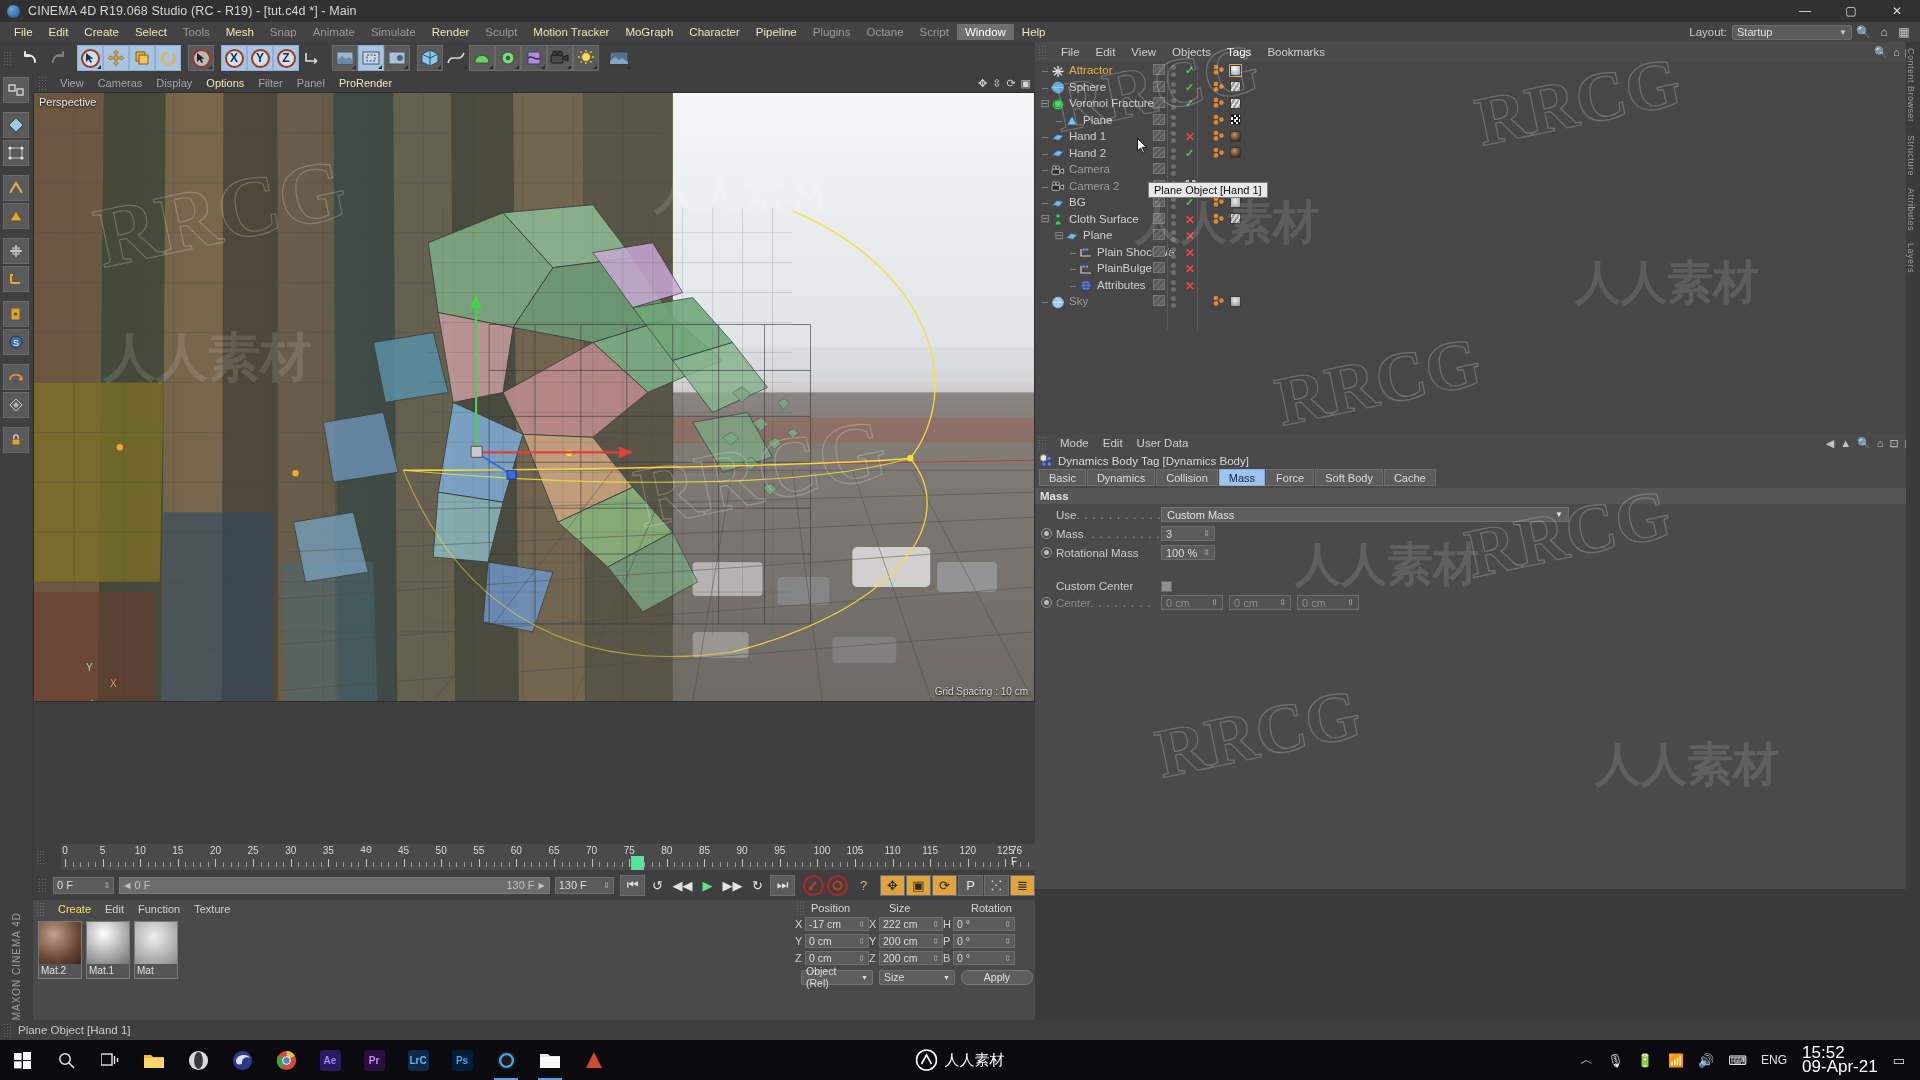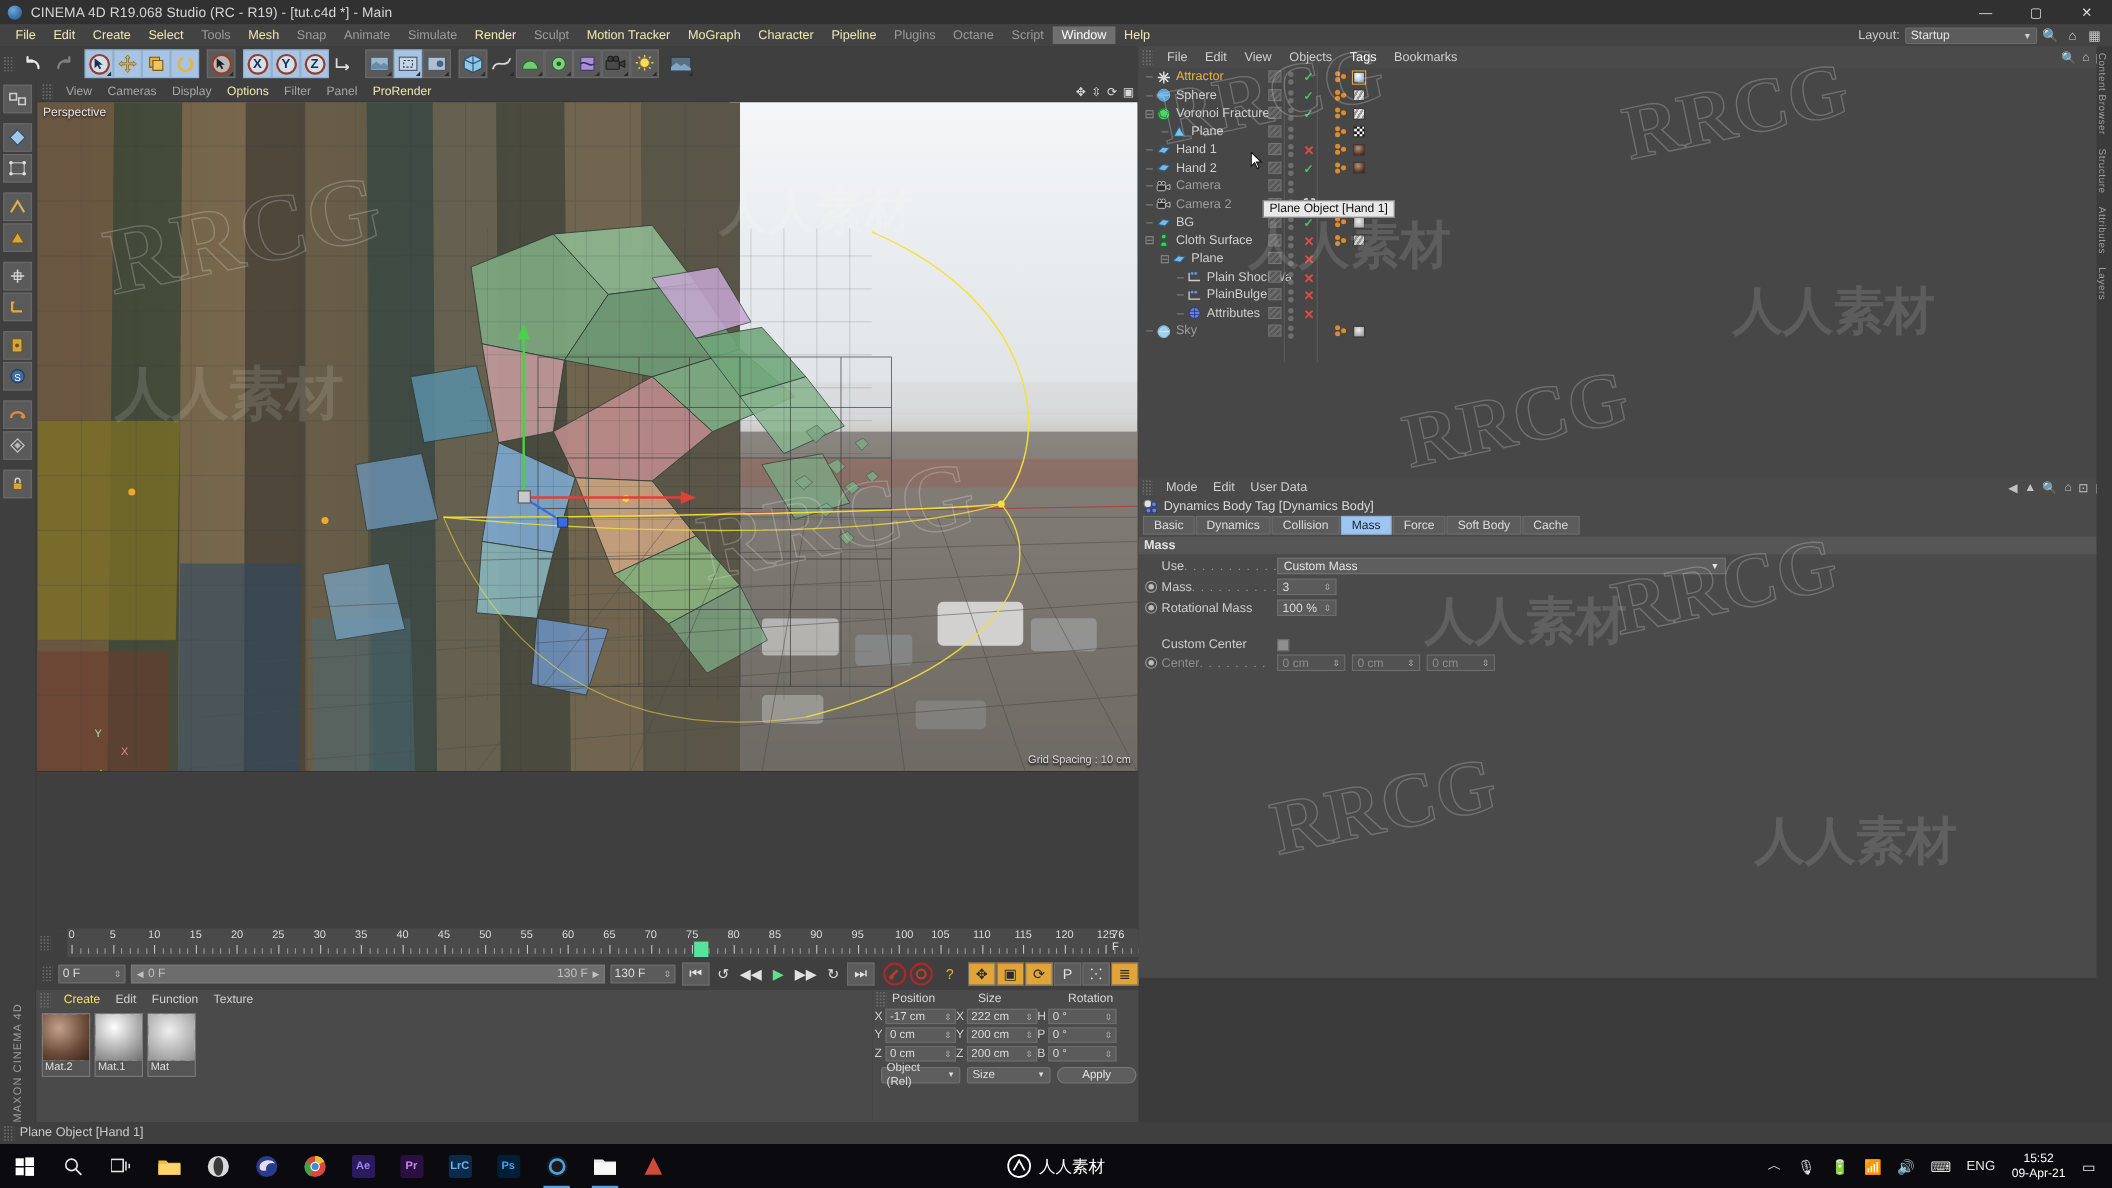"40" div.num { font-family: none -> Liberation Mono, monospace }
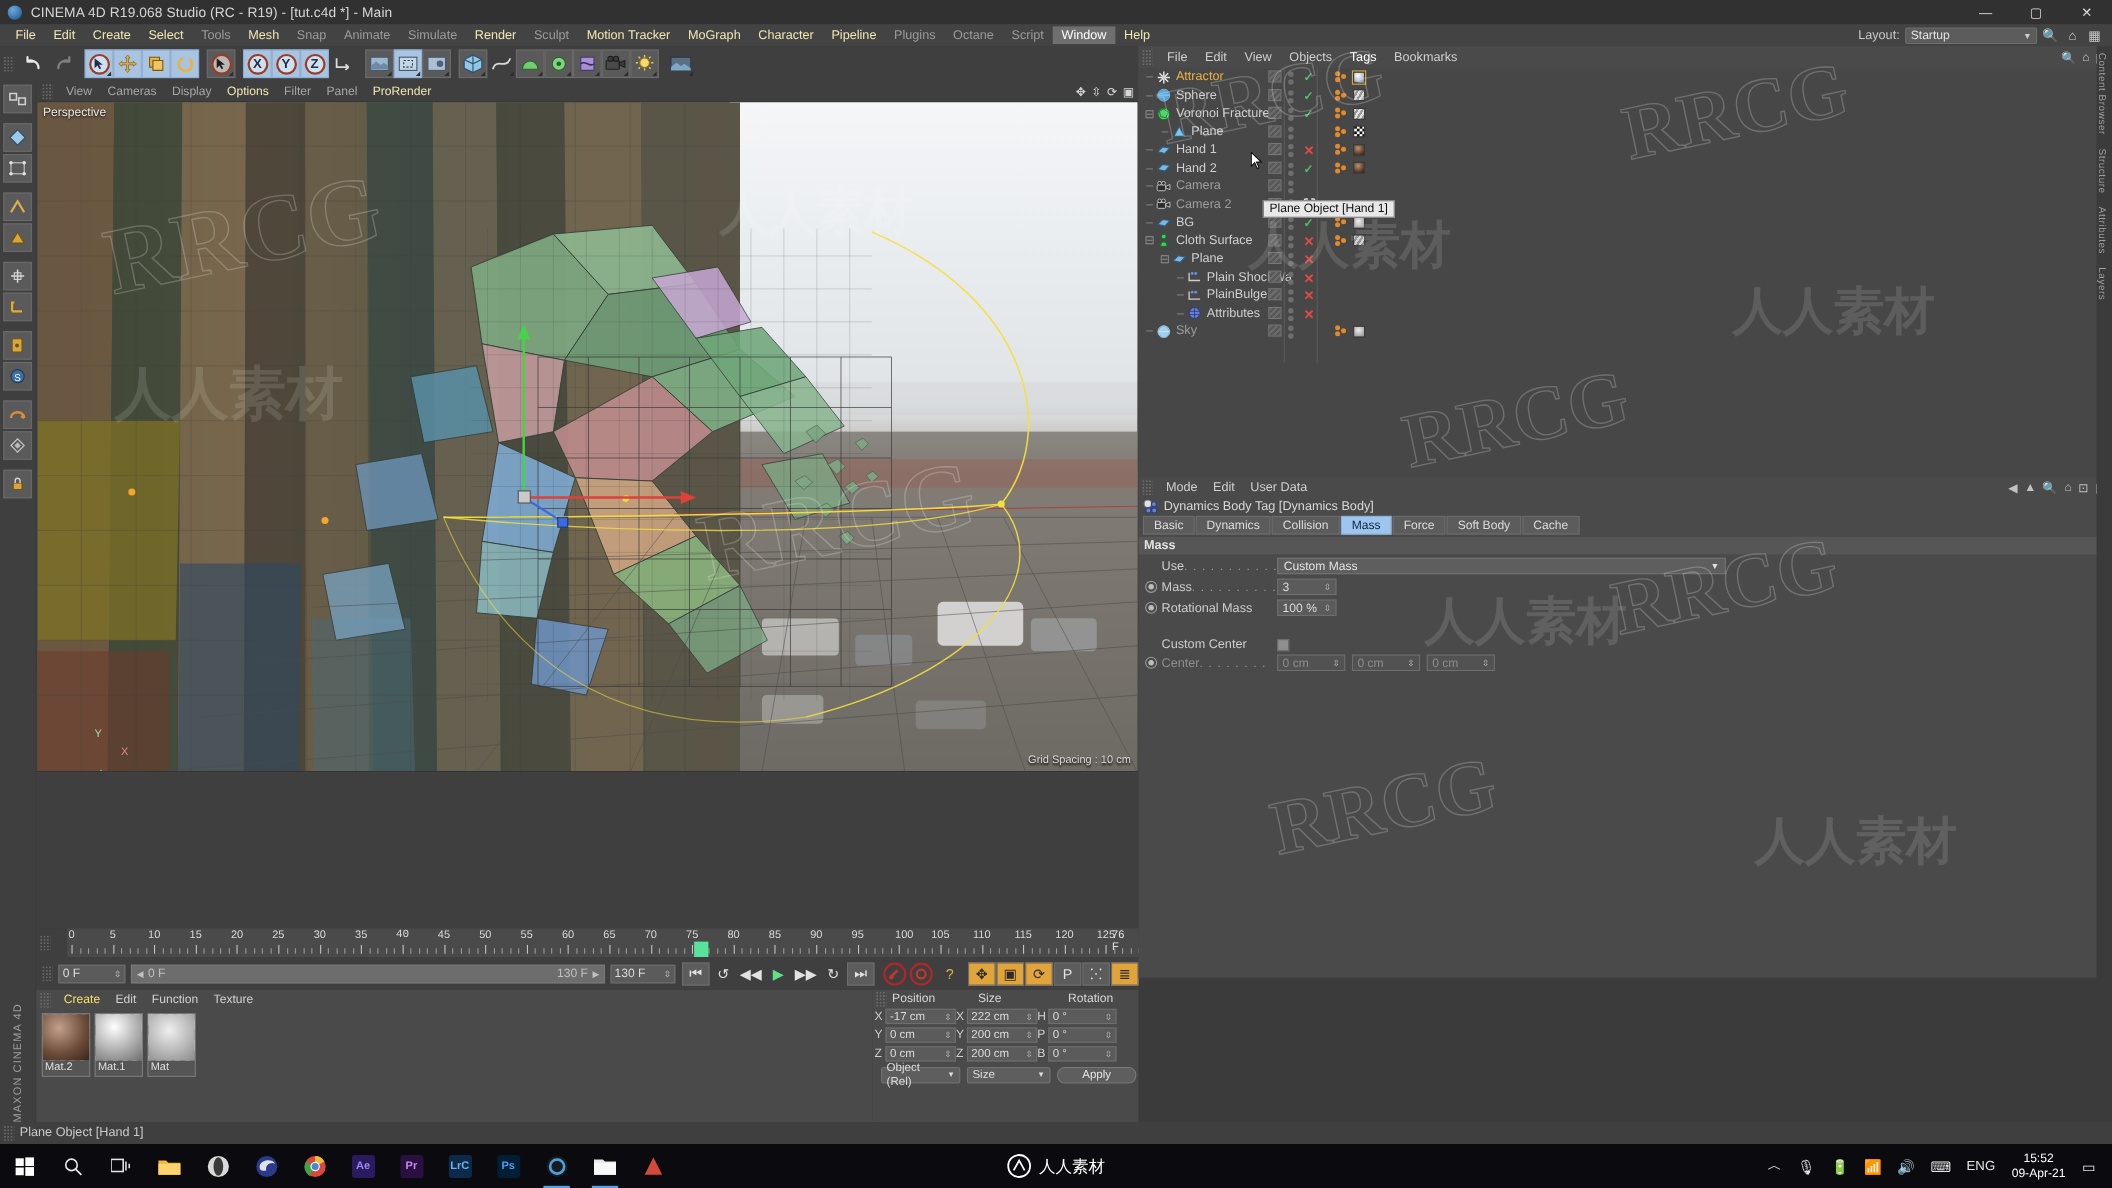"15:52" #clock { font-size: 11px -> 17px; text-align: center -> none }
